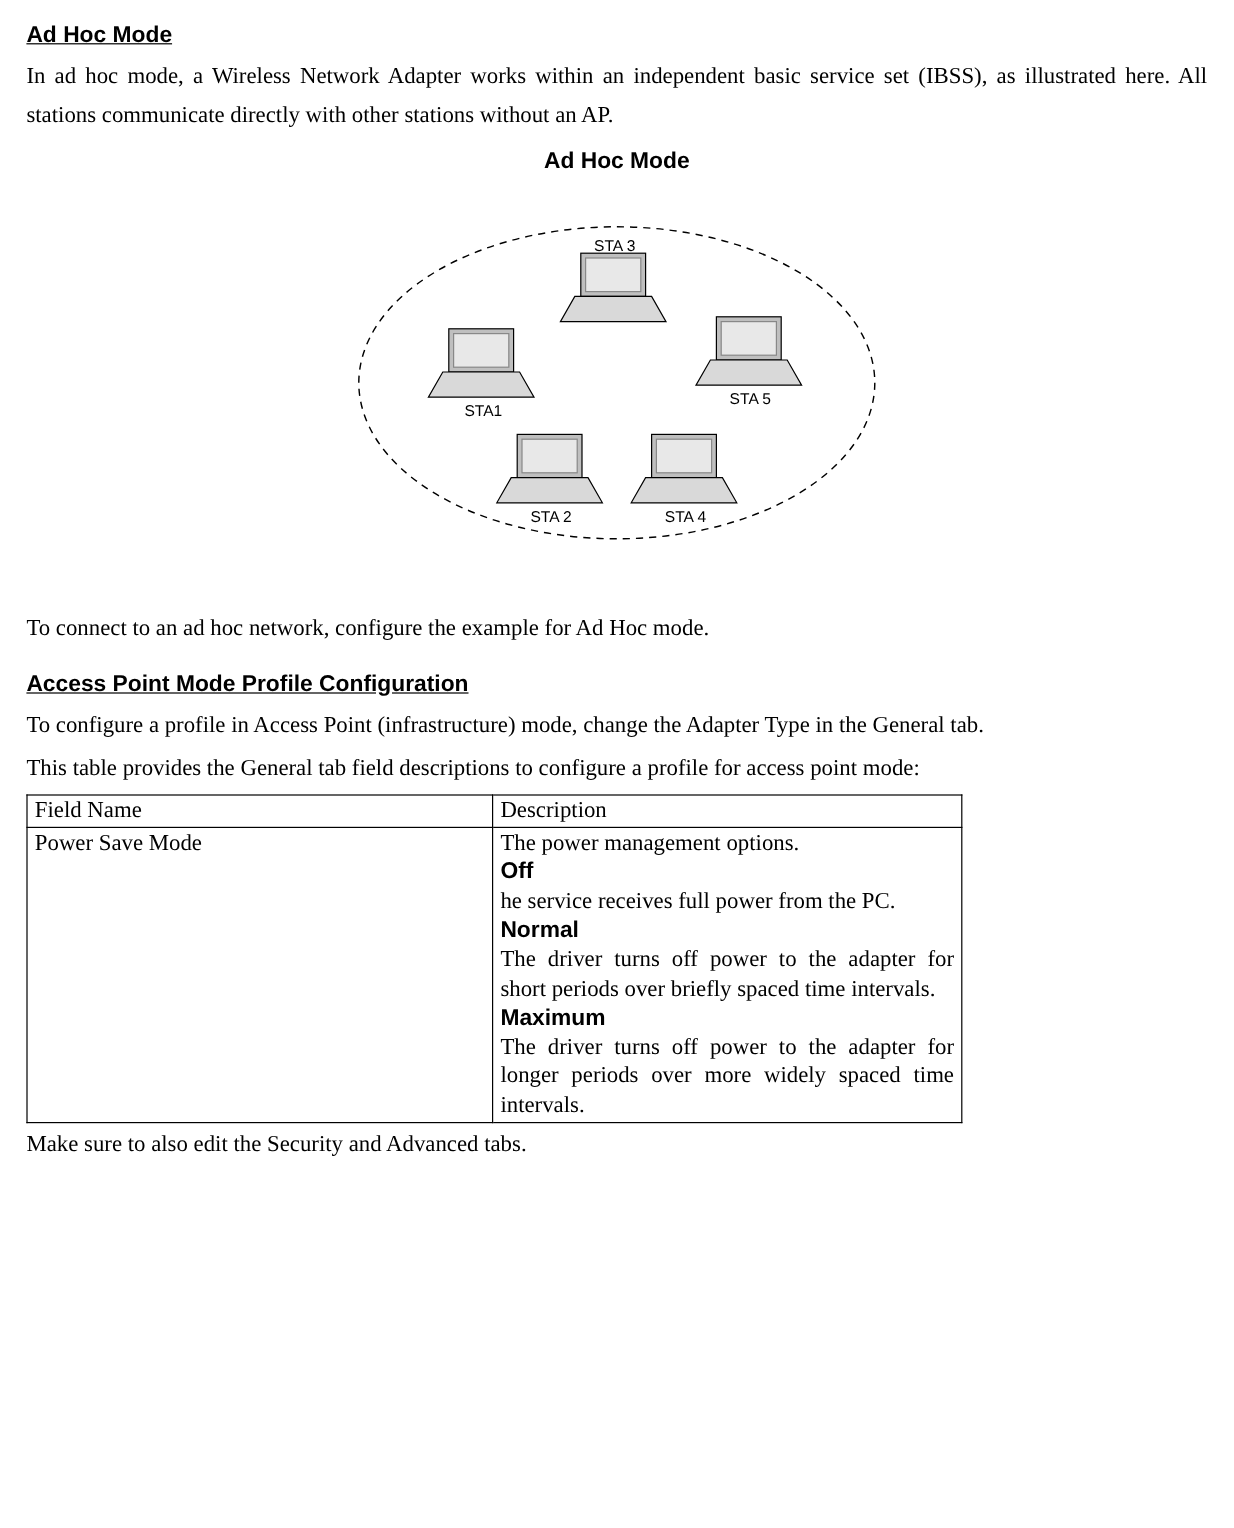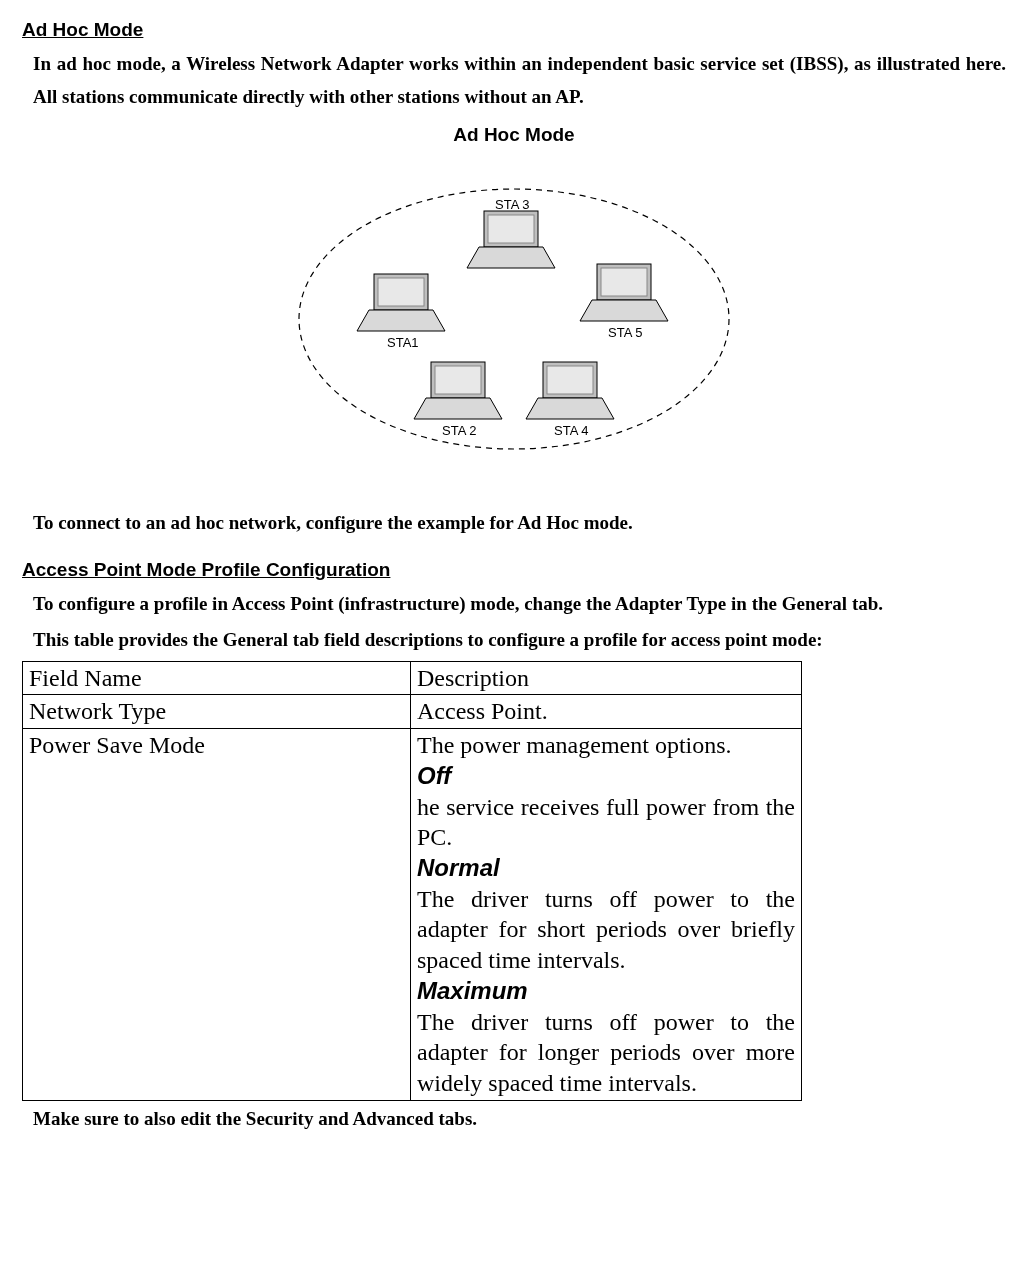"In ad hoc mode, a" .para { font-weight: bold -> none; margin: 0 0 4px 11px -> 0 0 4px 0 }
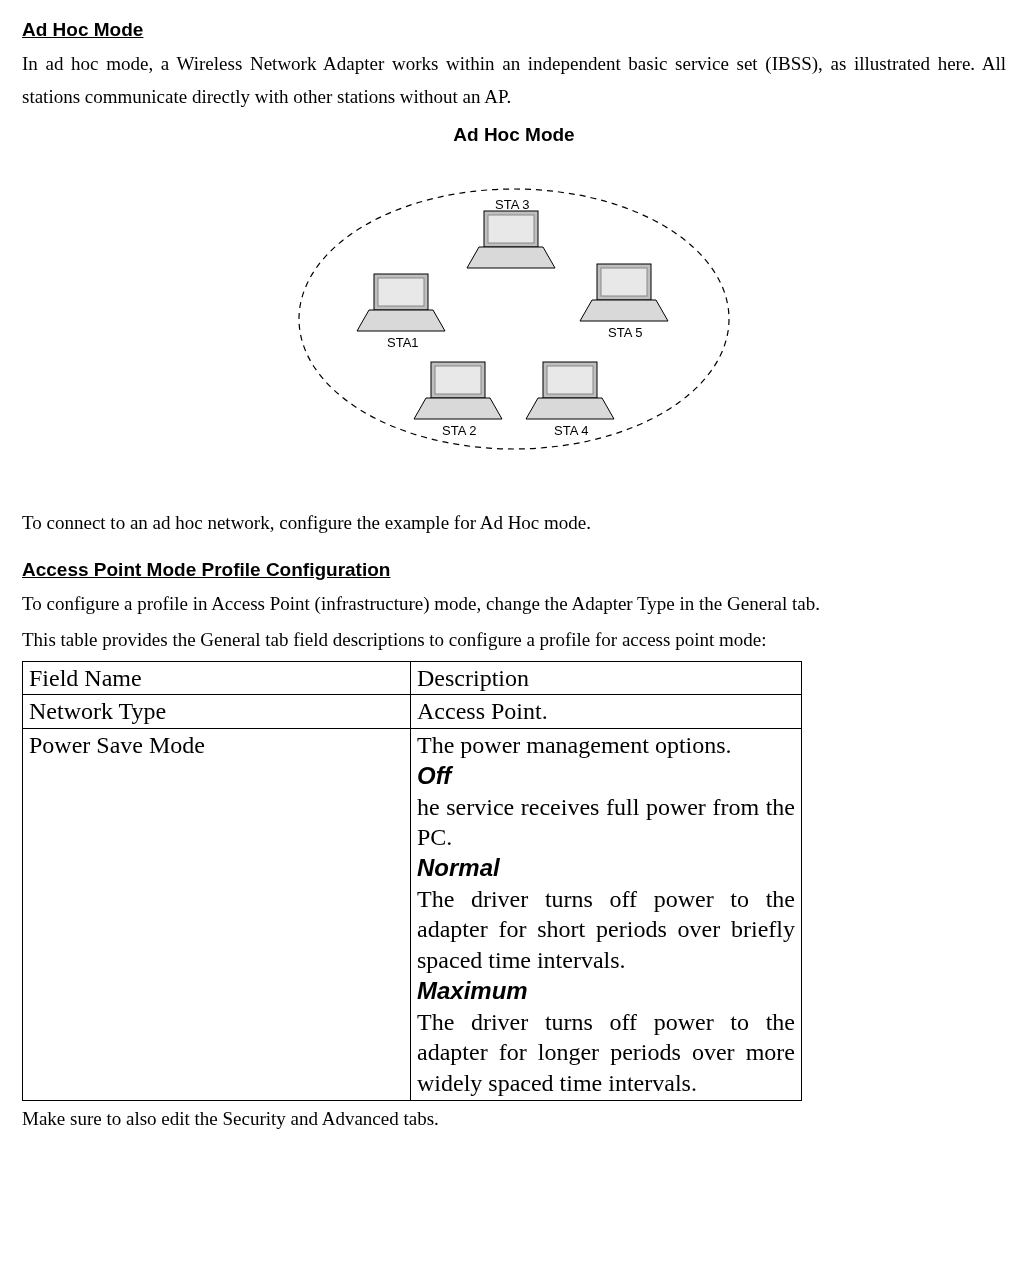"Field Name" table.fields td { font-size: 24px -> 19px }
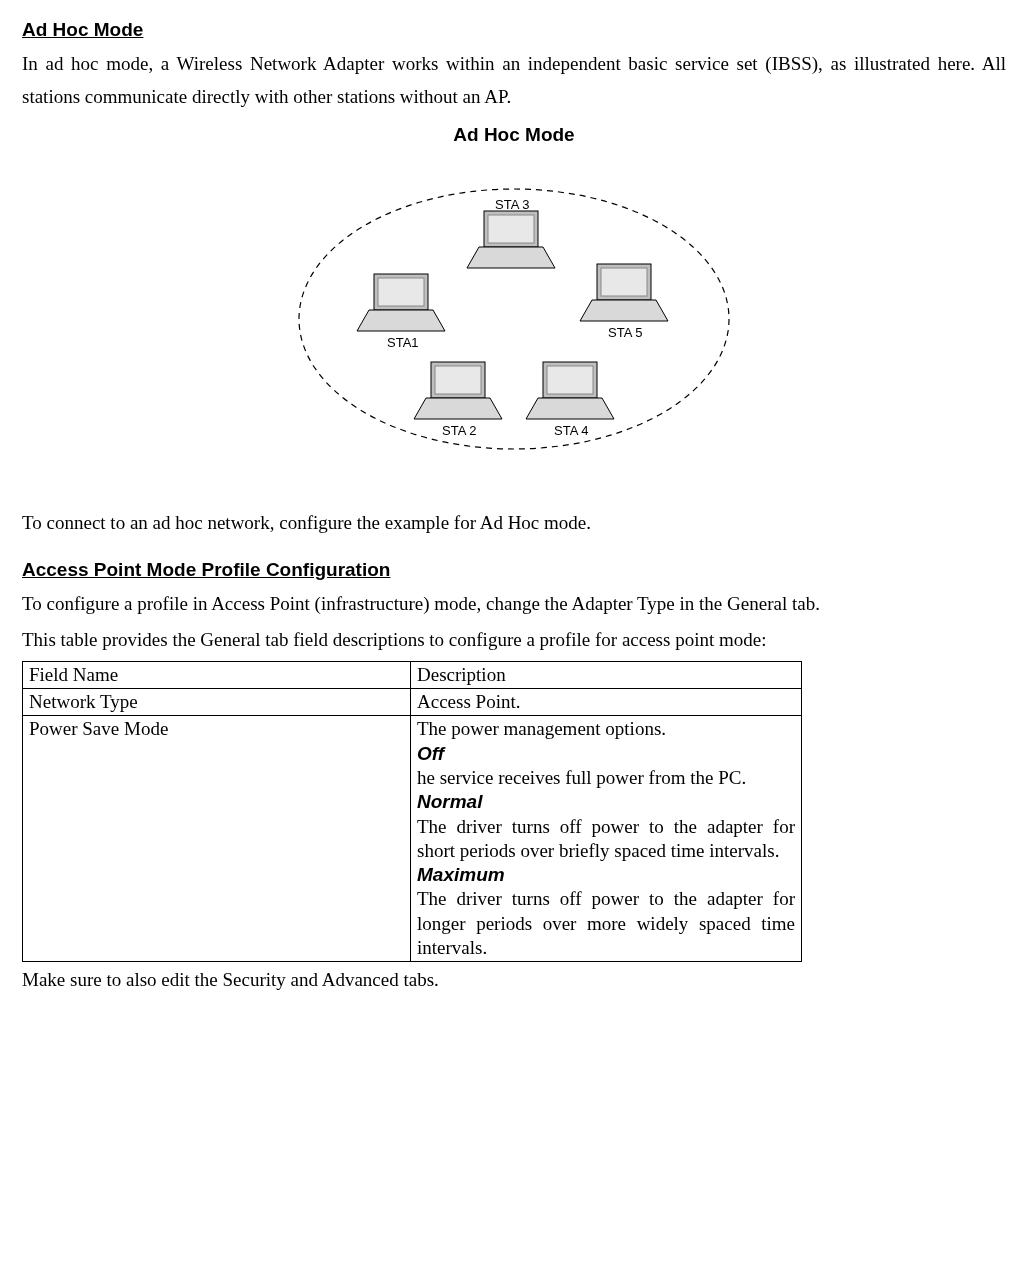"Network Type" tr { html: <tr> <td>Network Type</td> <td>Access Point.</td> </tr> -> none }
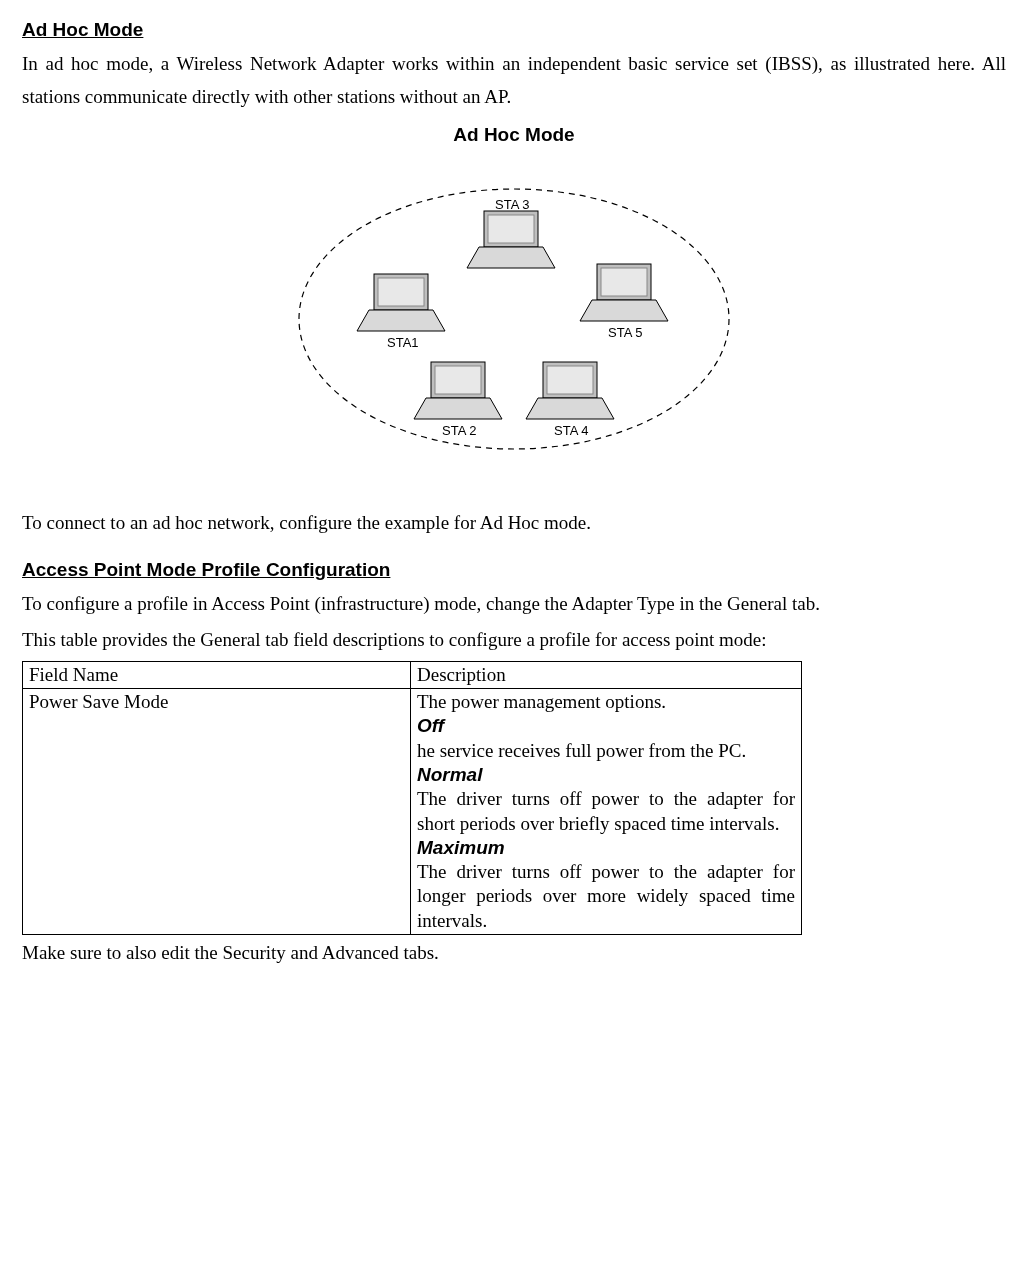"Off" .pw-label { font-style: italic -> none }
